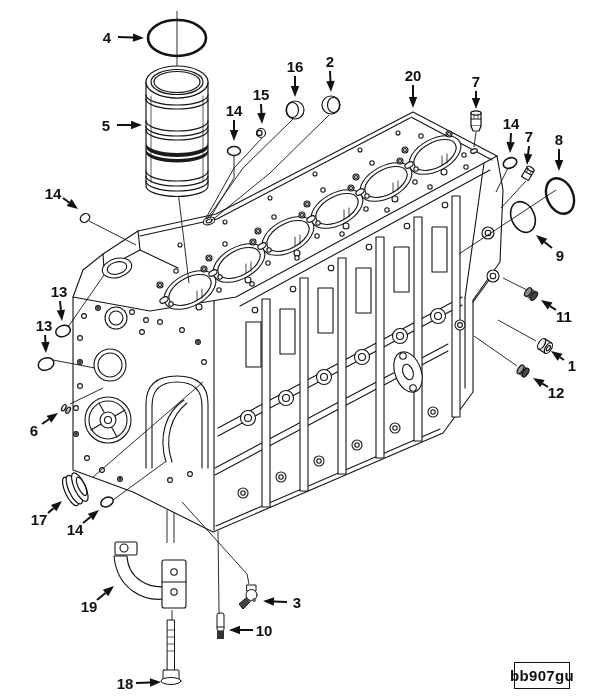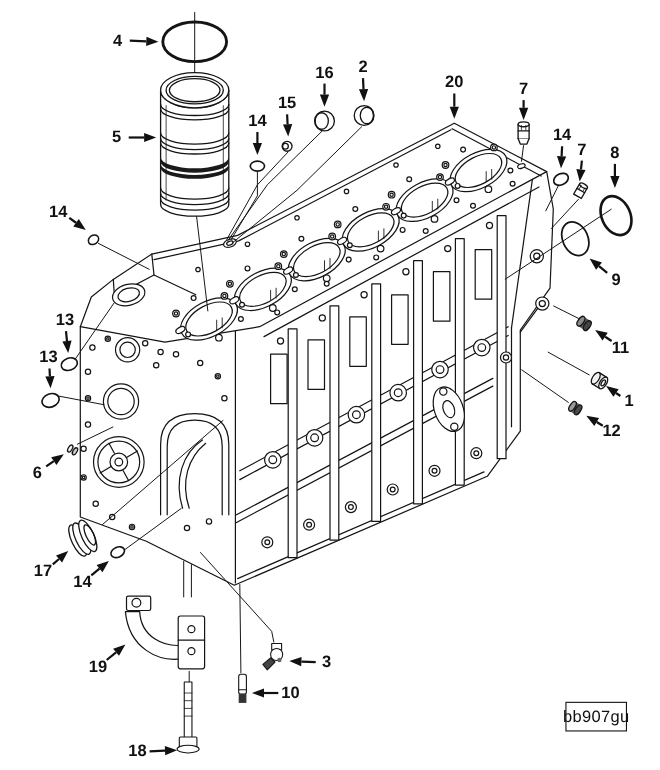"bb907gu" .code-box { font-weight: normal -> bold; top: 638px -> 662px }
